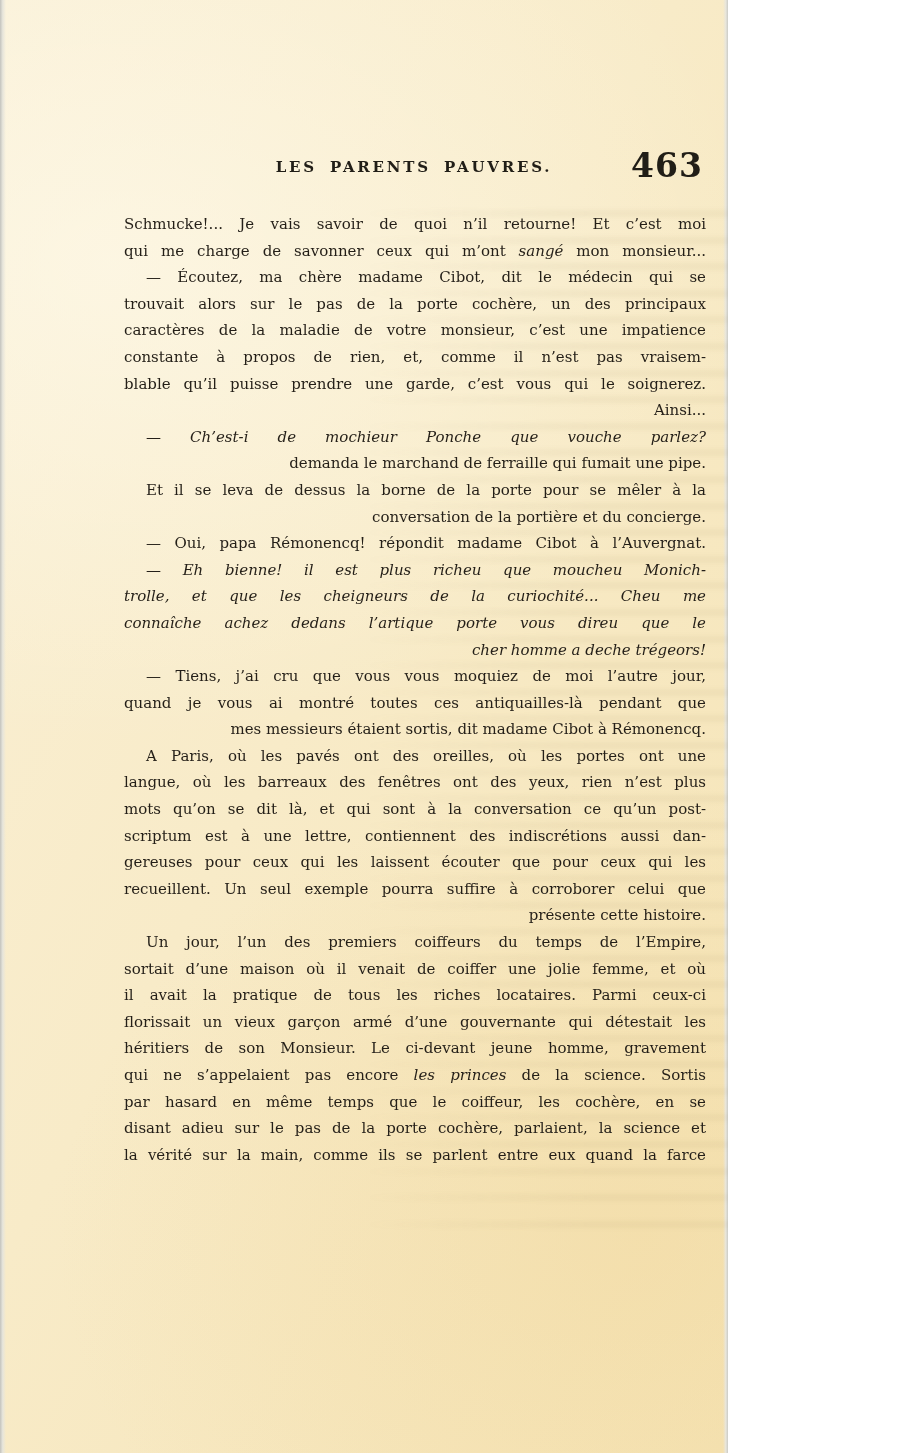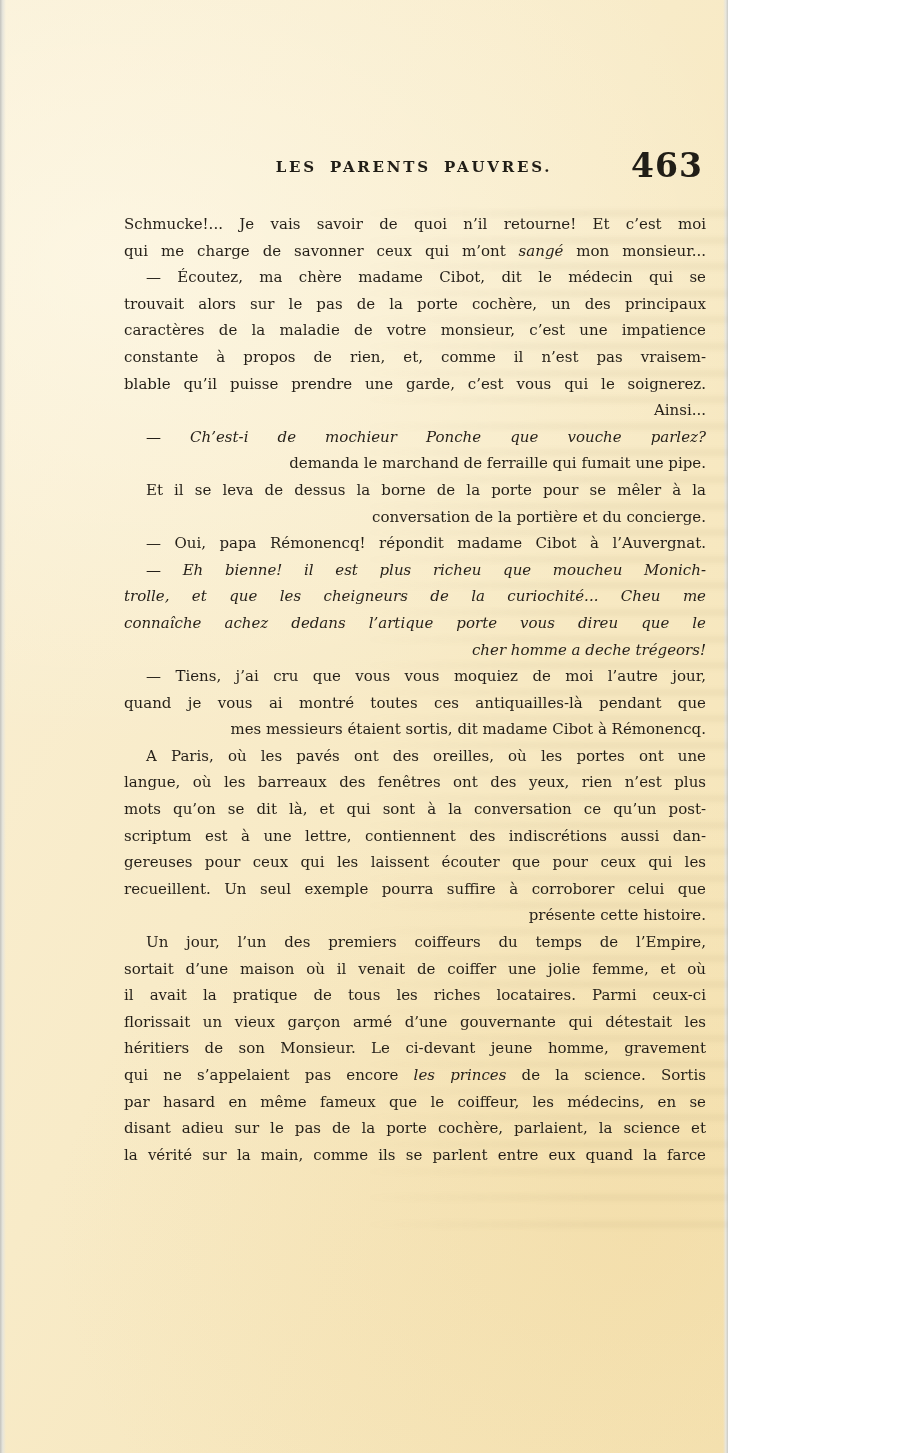"par hasard en même fameux" span { text: fameux que le coiffeur, les médecins -> temps que le coiffeur, les cochère }
